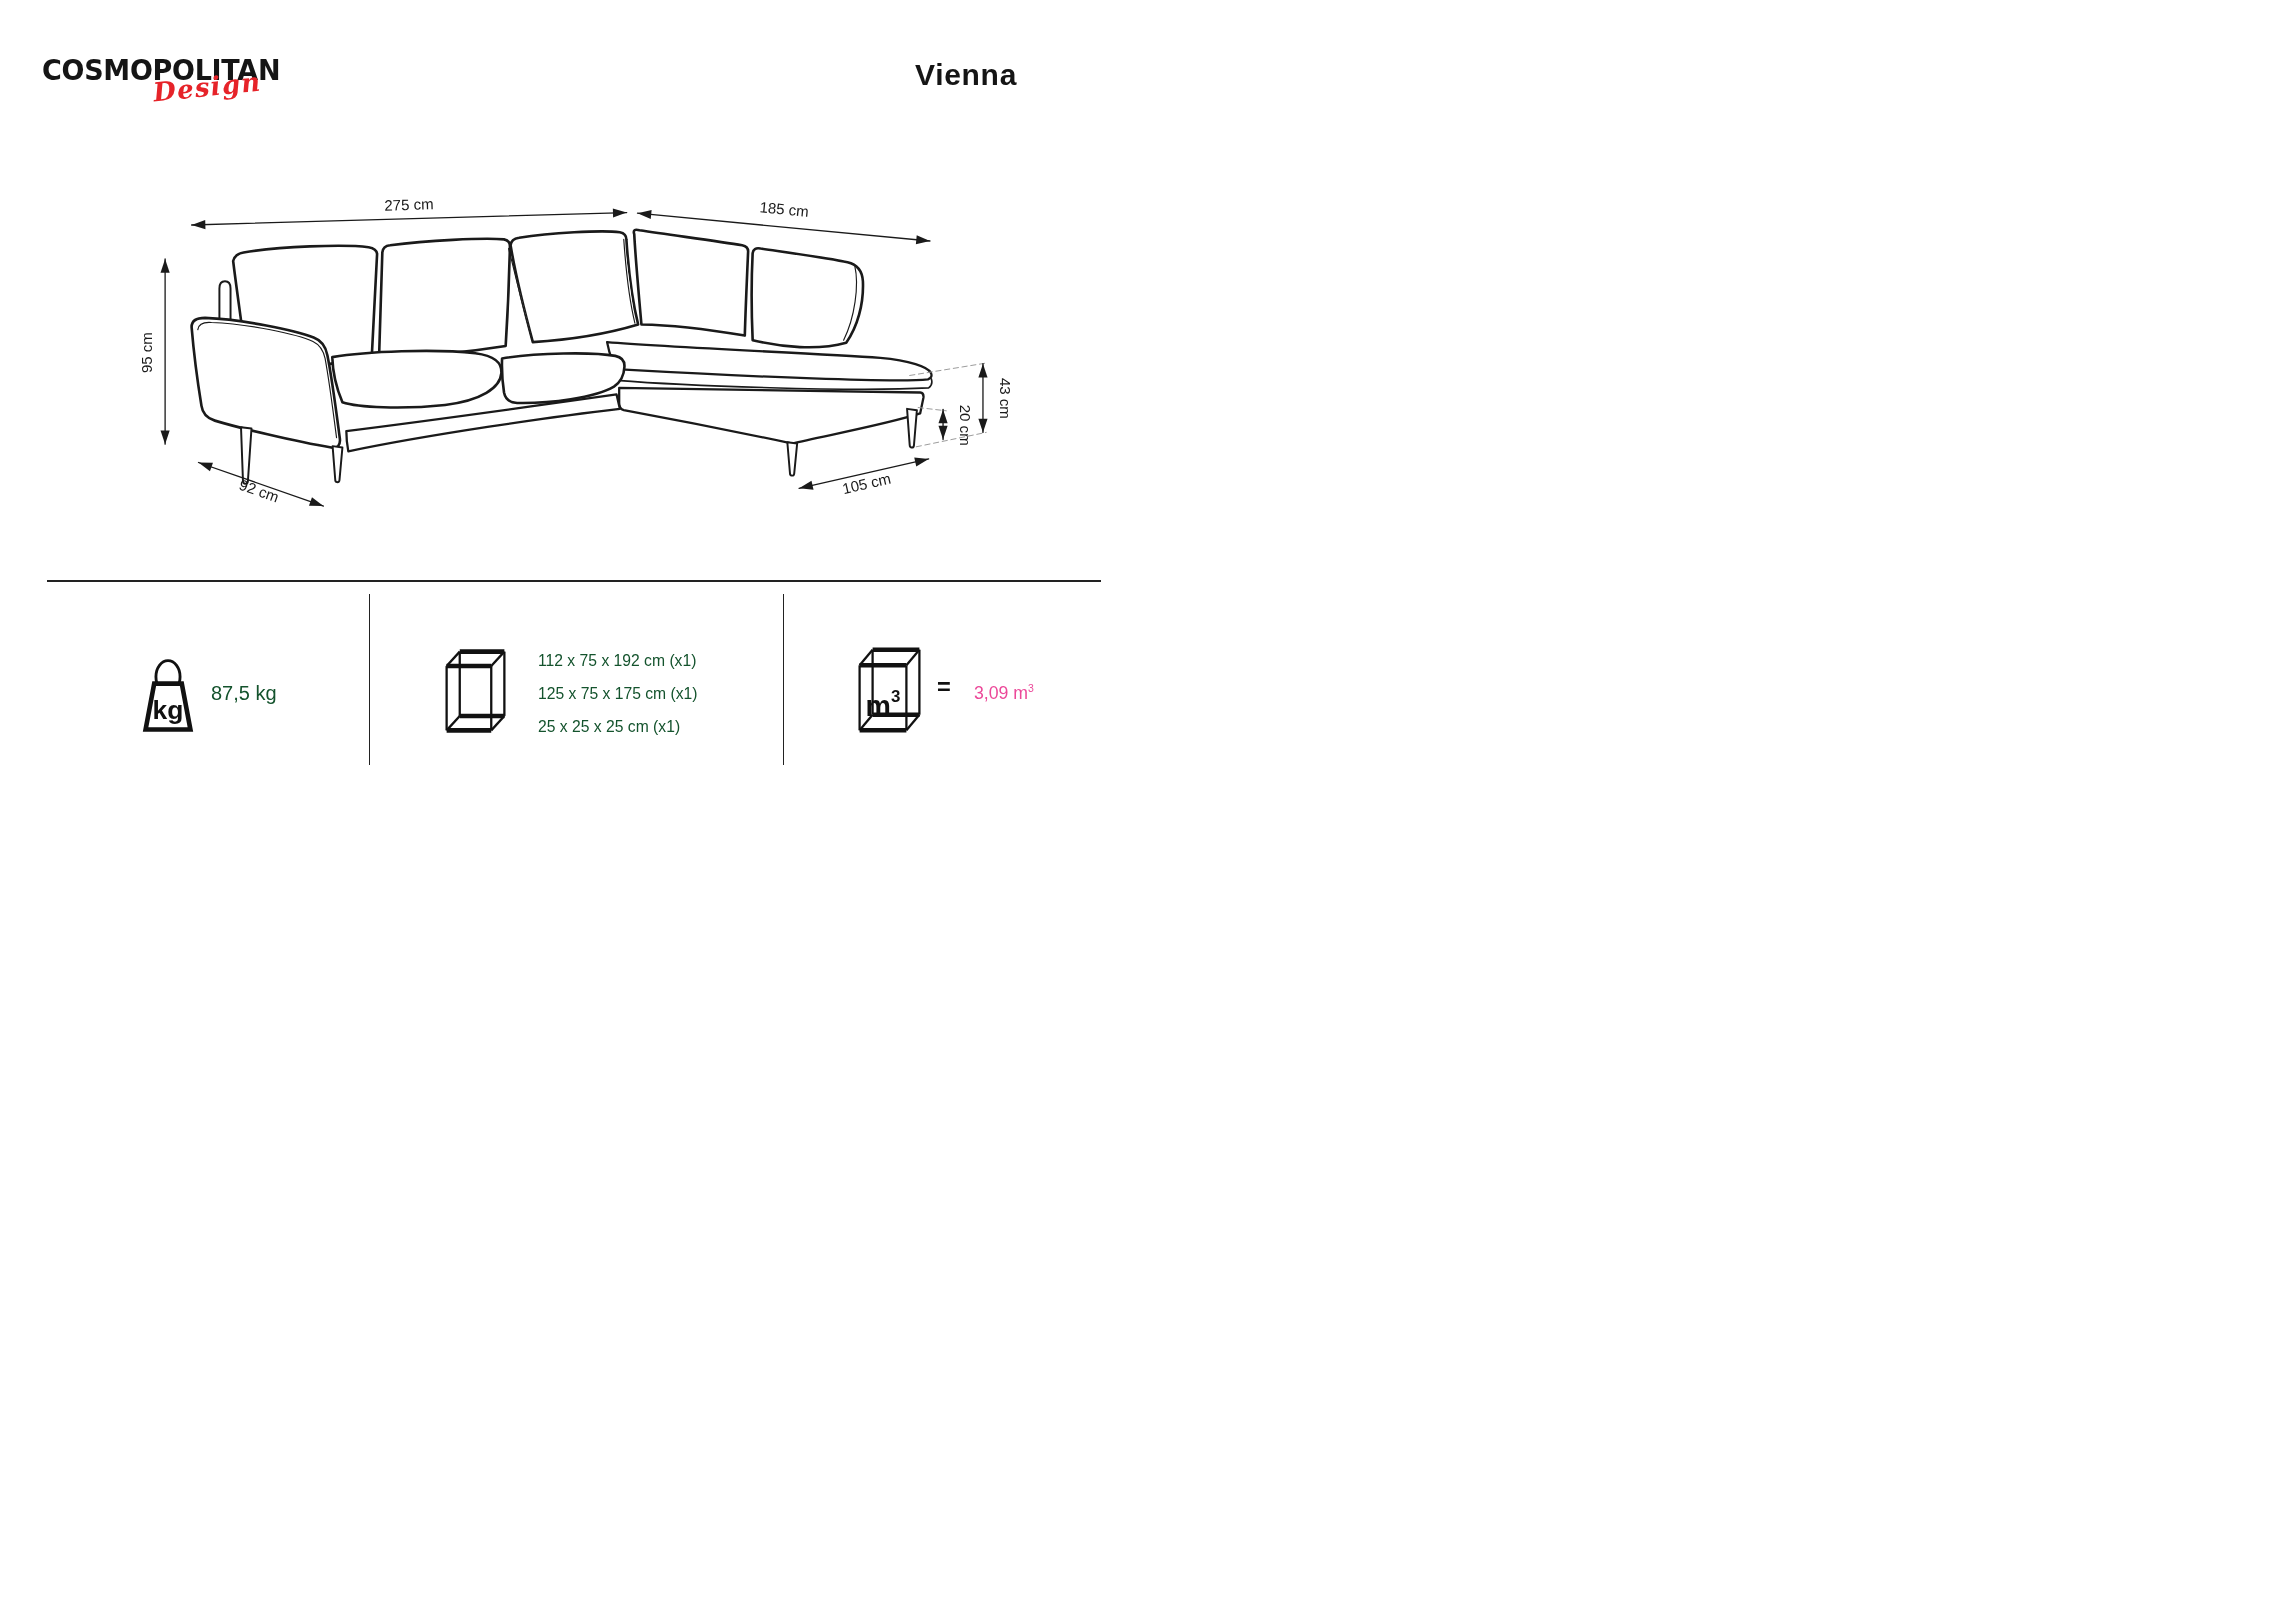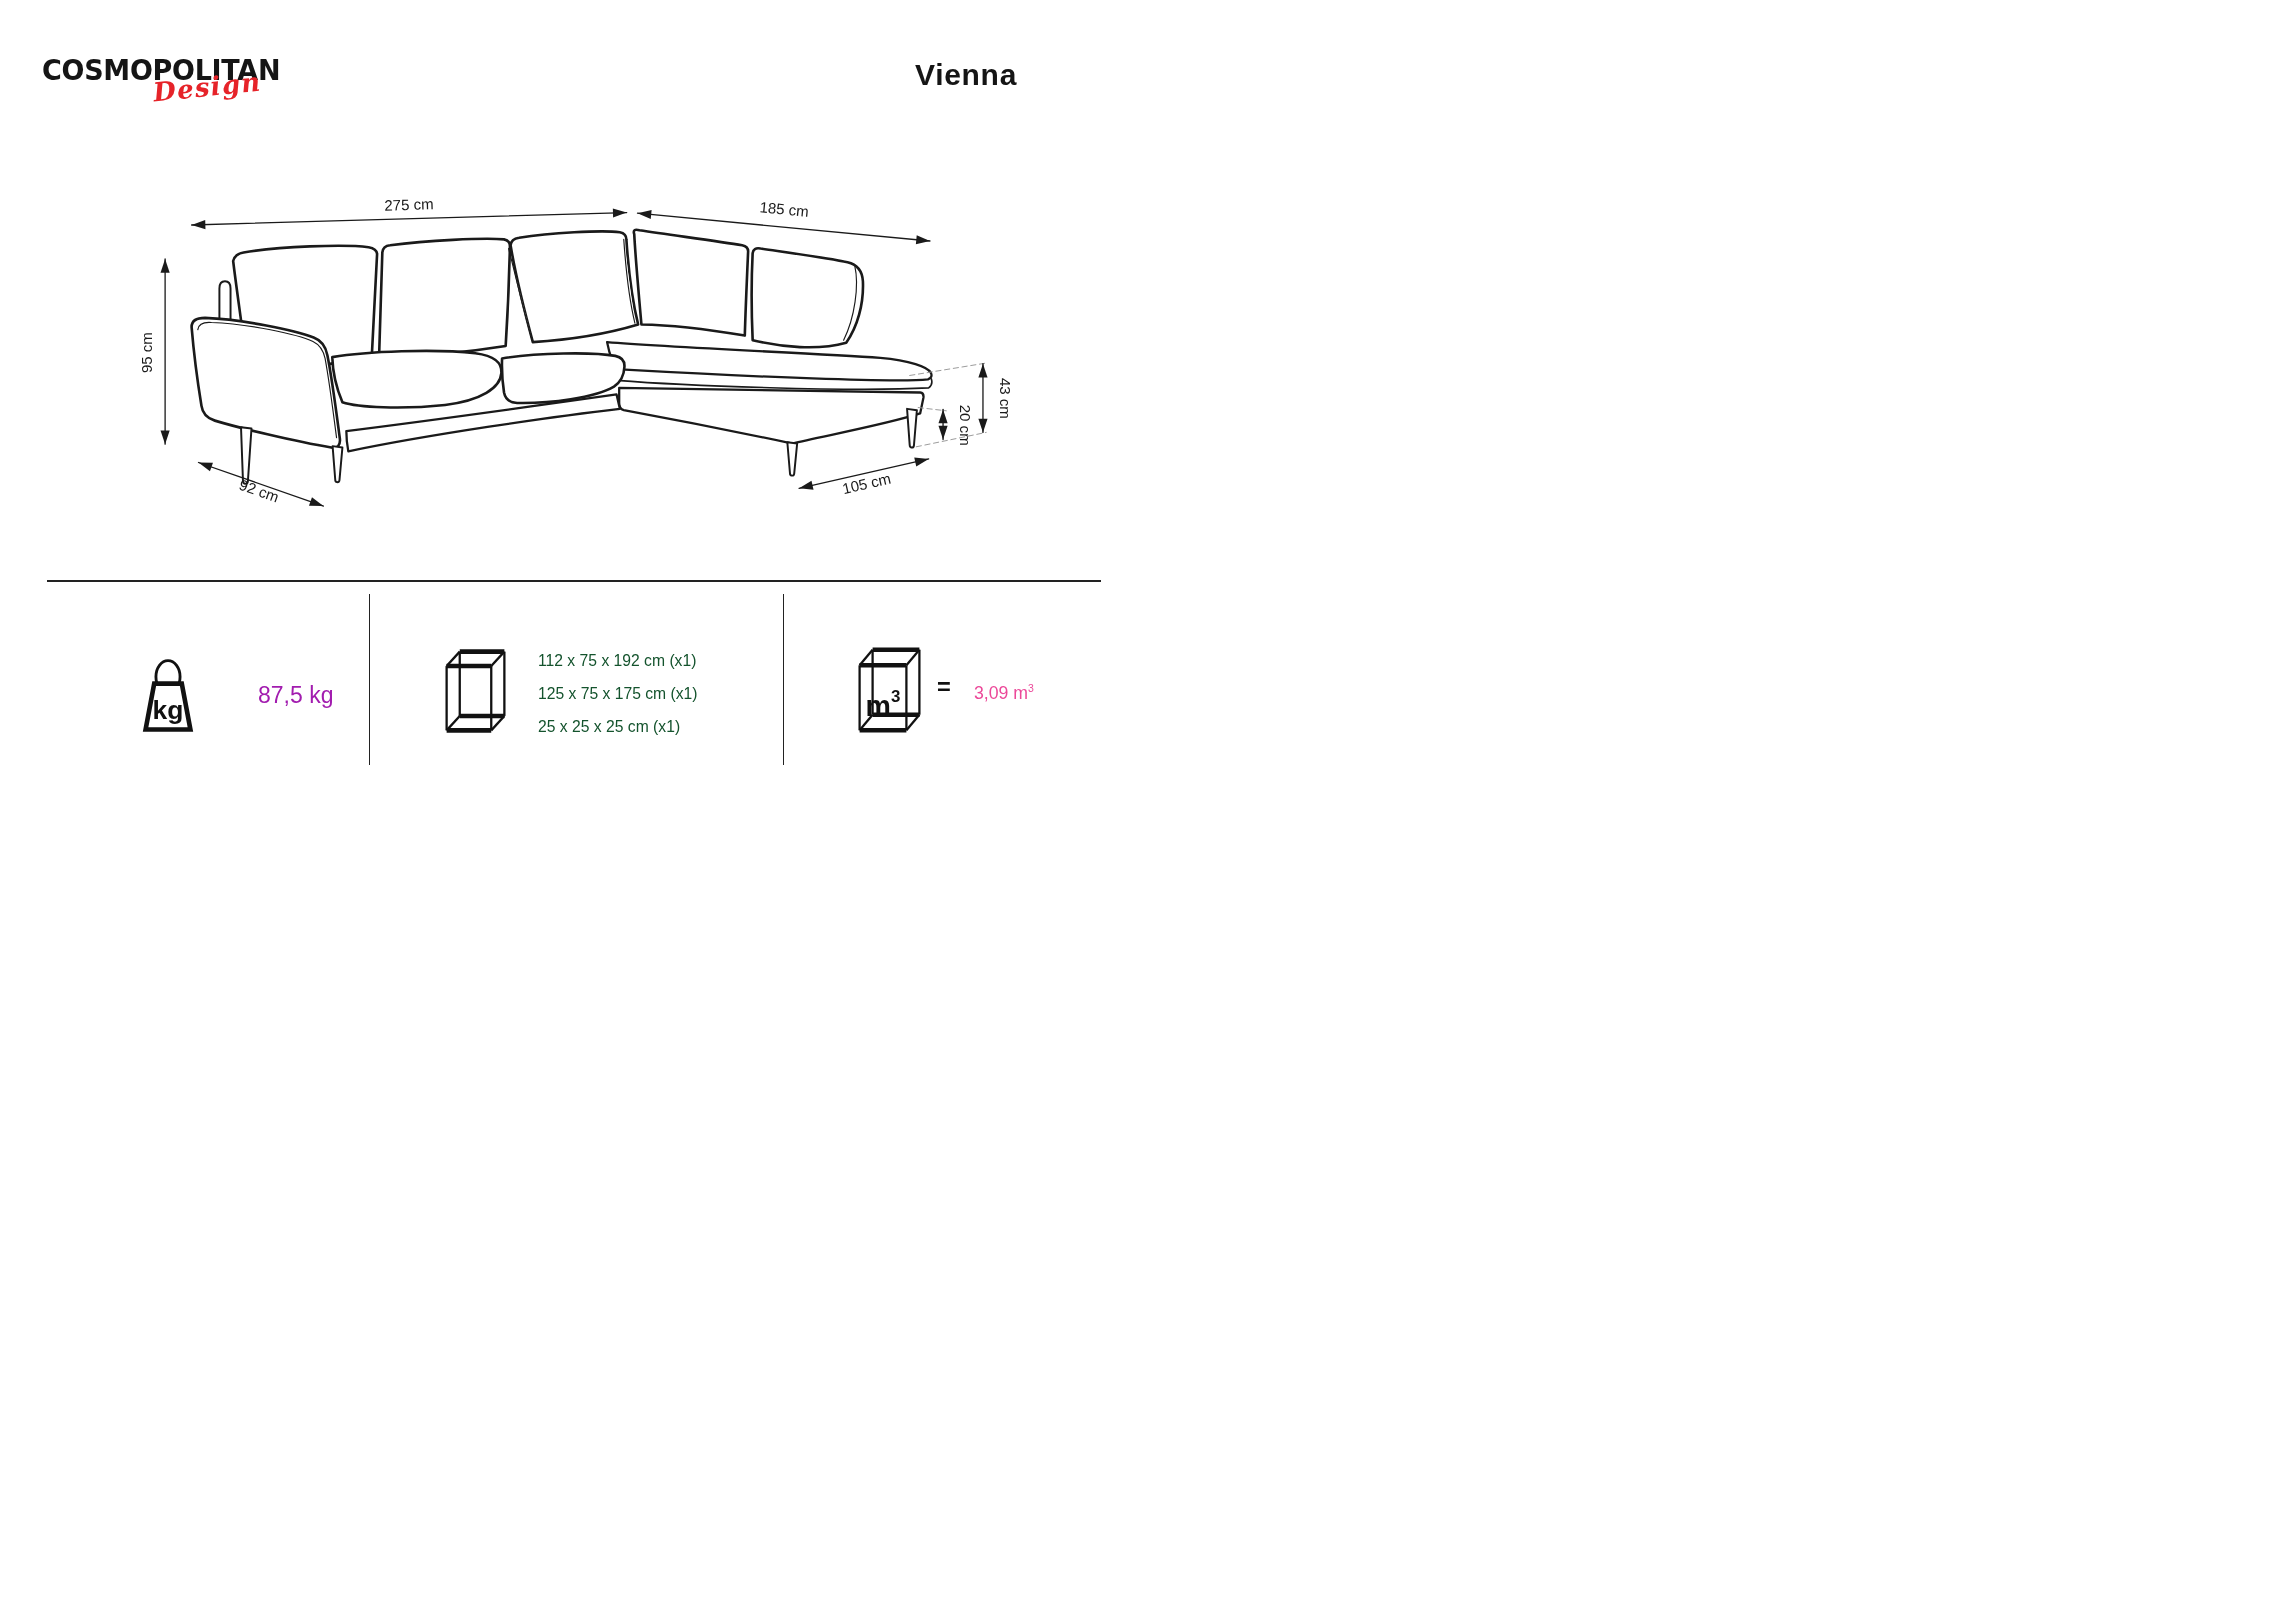"87,5 kg" .weight-value { color: #a21caf -> #14532d; font-size: 23px -> 20px; margin-left: 47px -> none }
